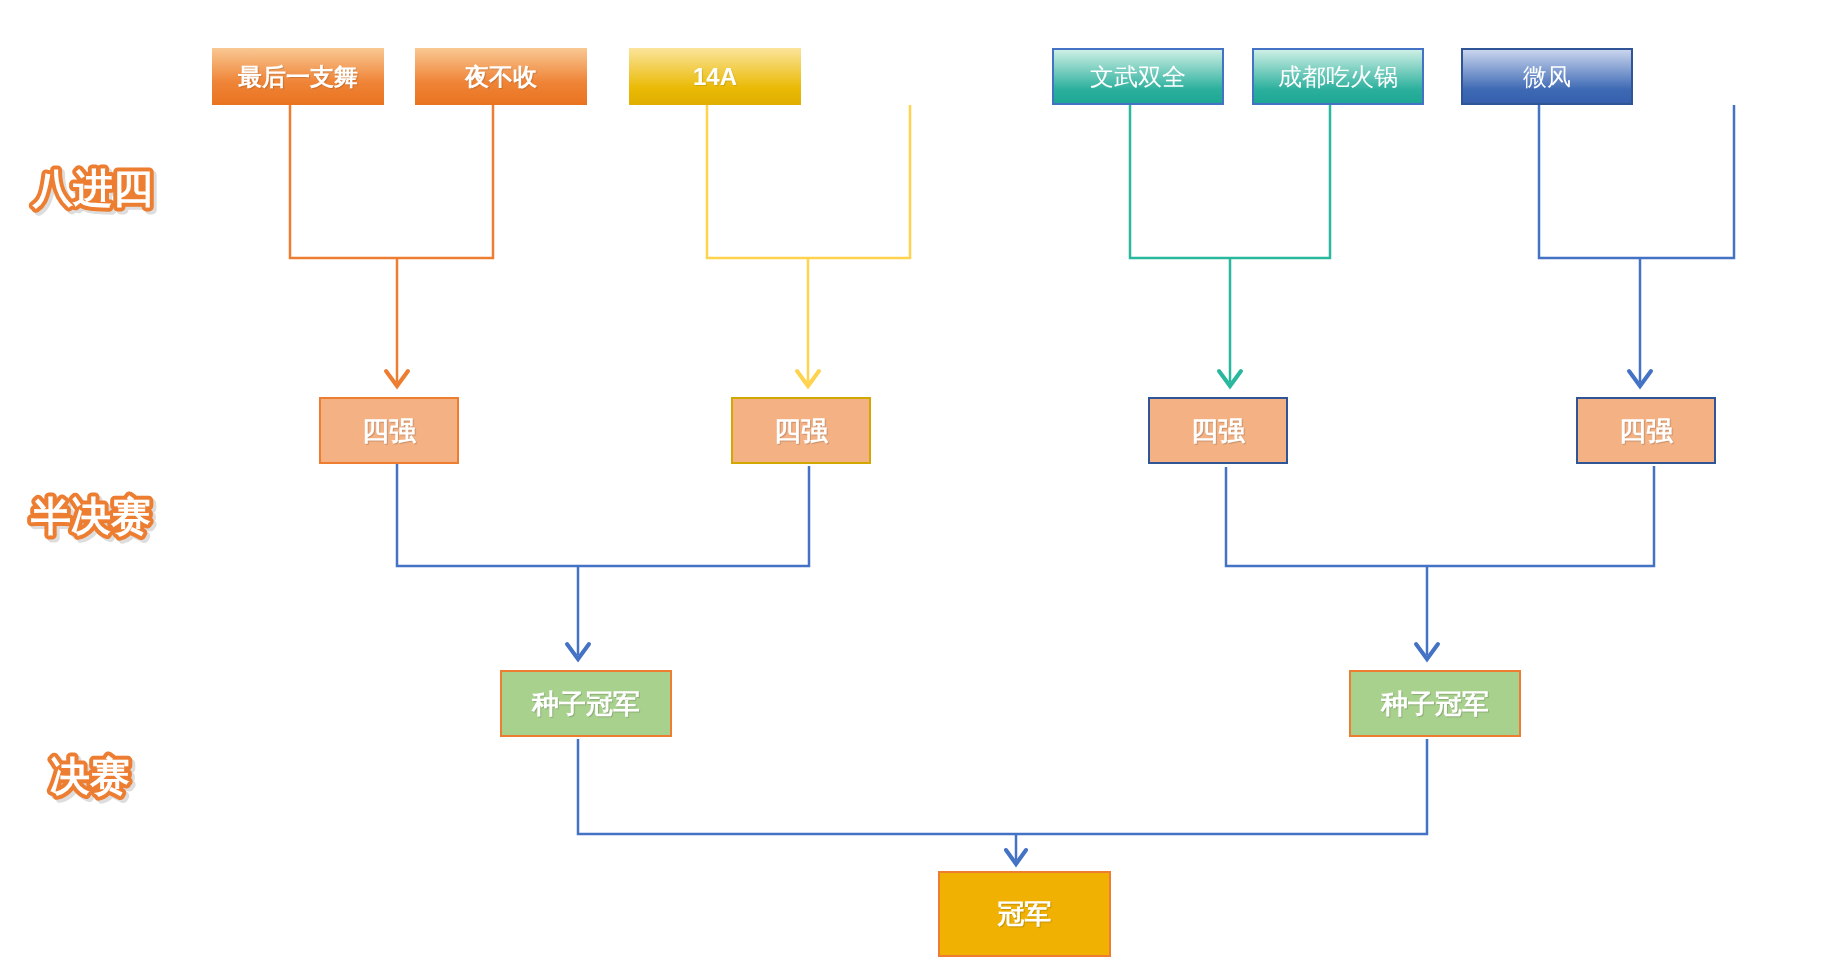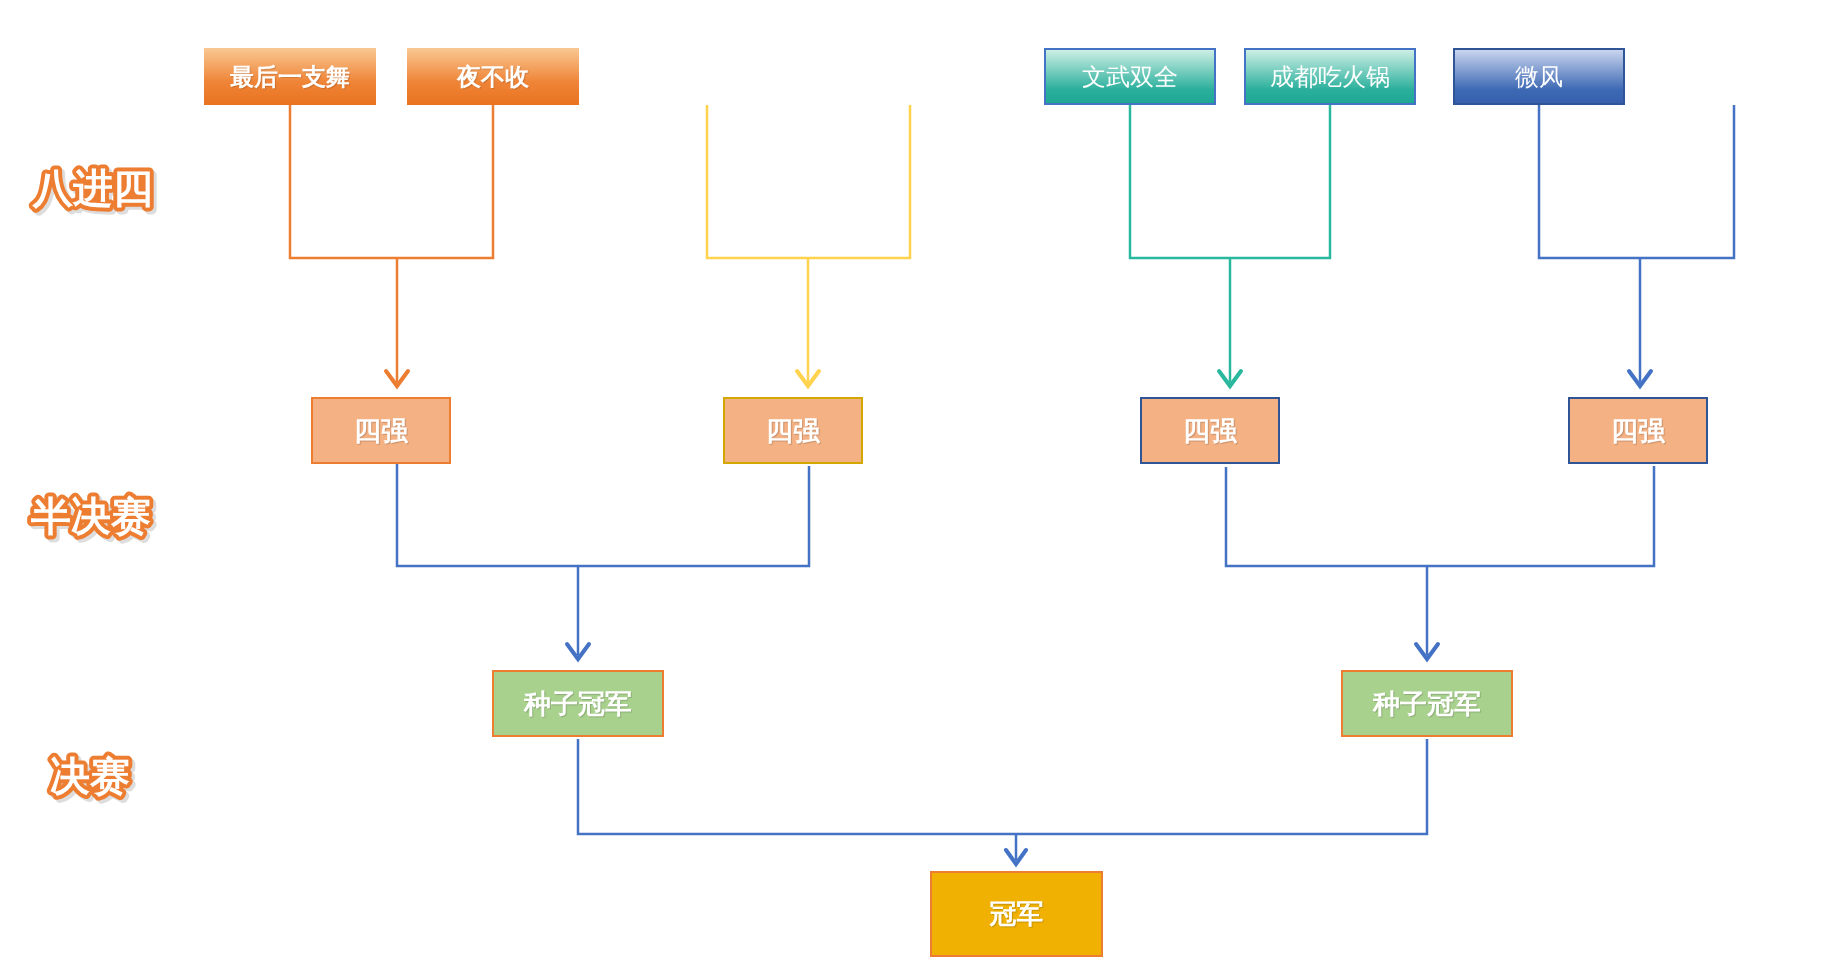"最后一支舞" .box { margin-left: none -> 8px }
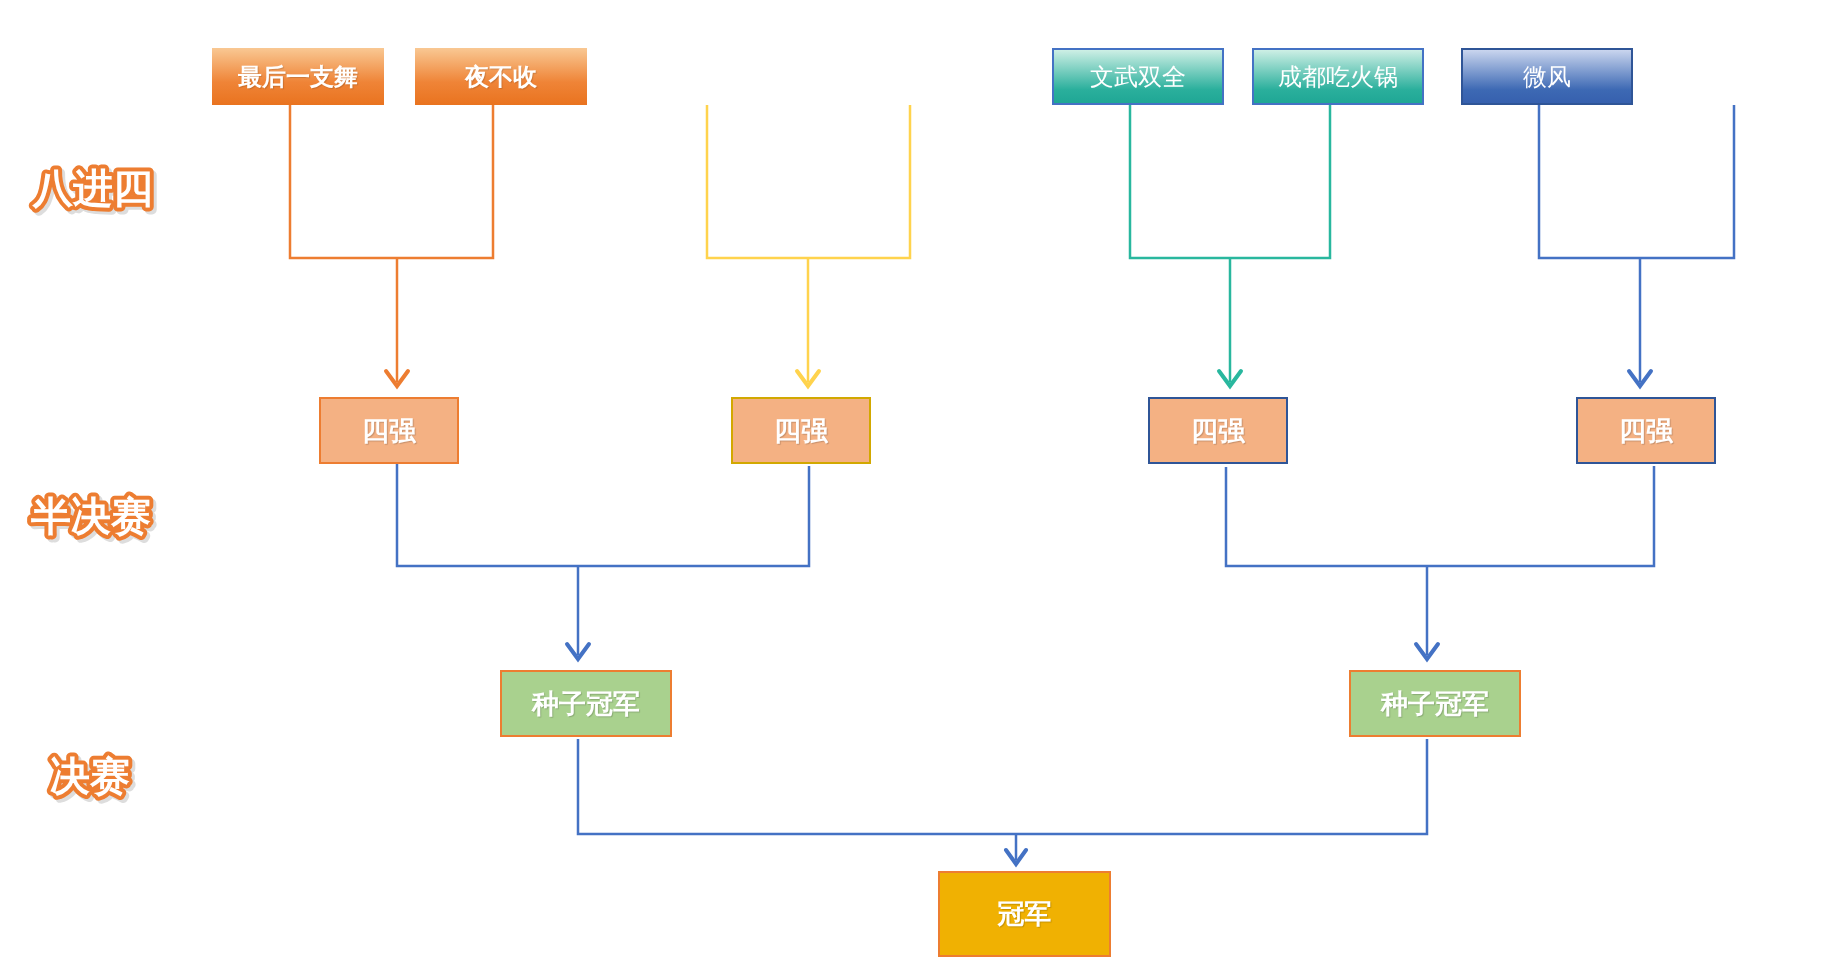"14A" div.box { html: none -> <div>14A</div> }
